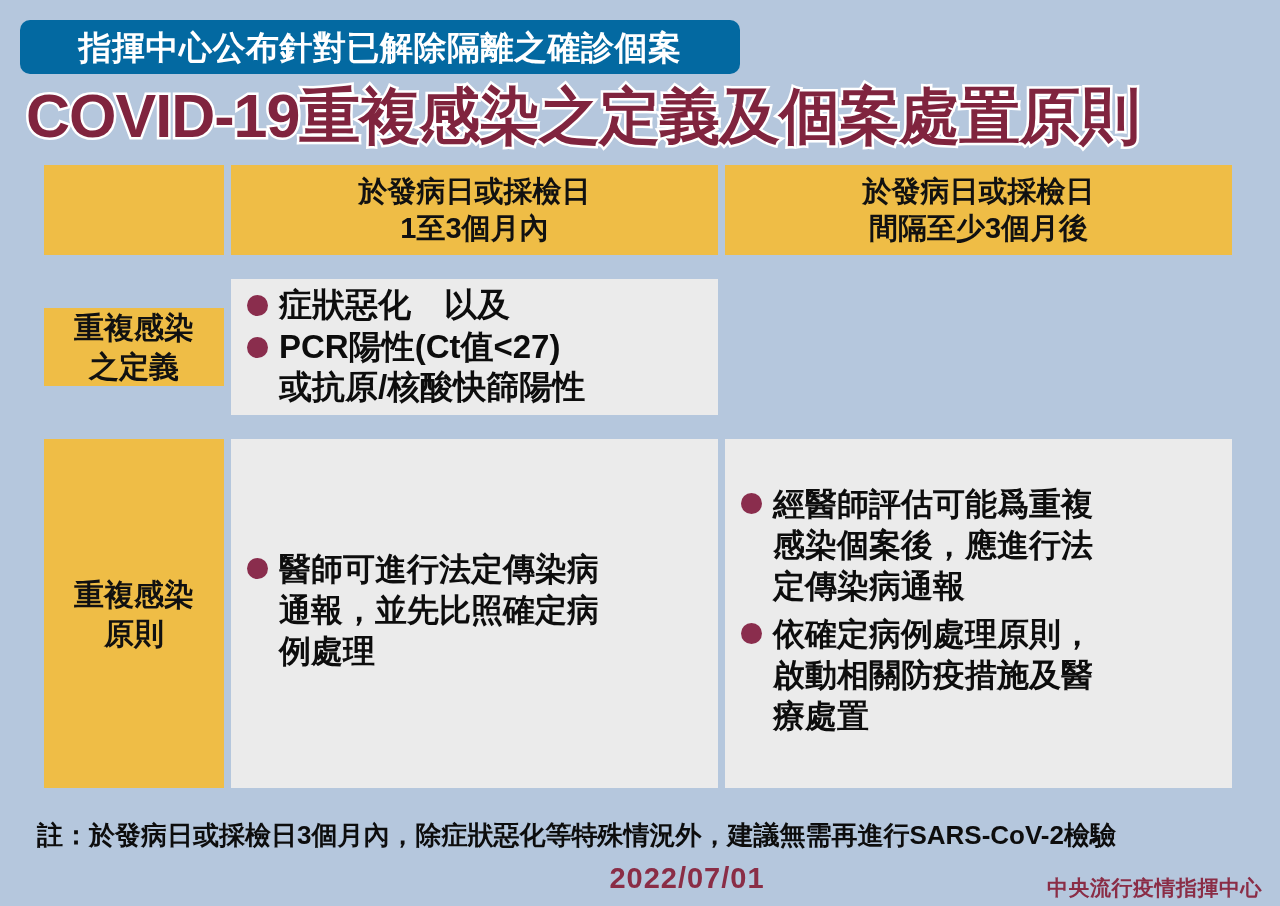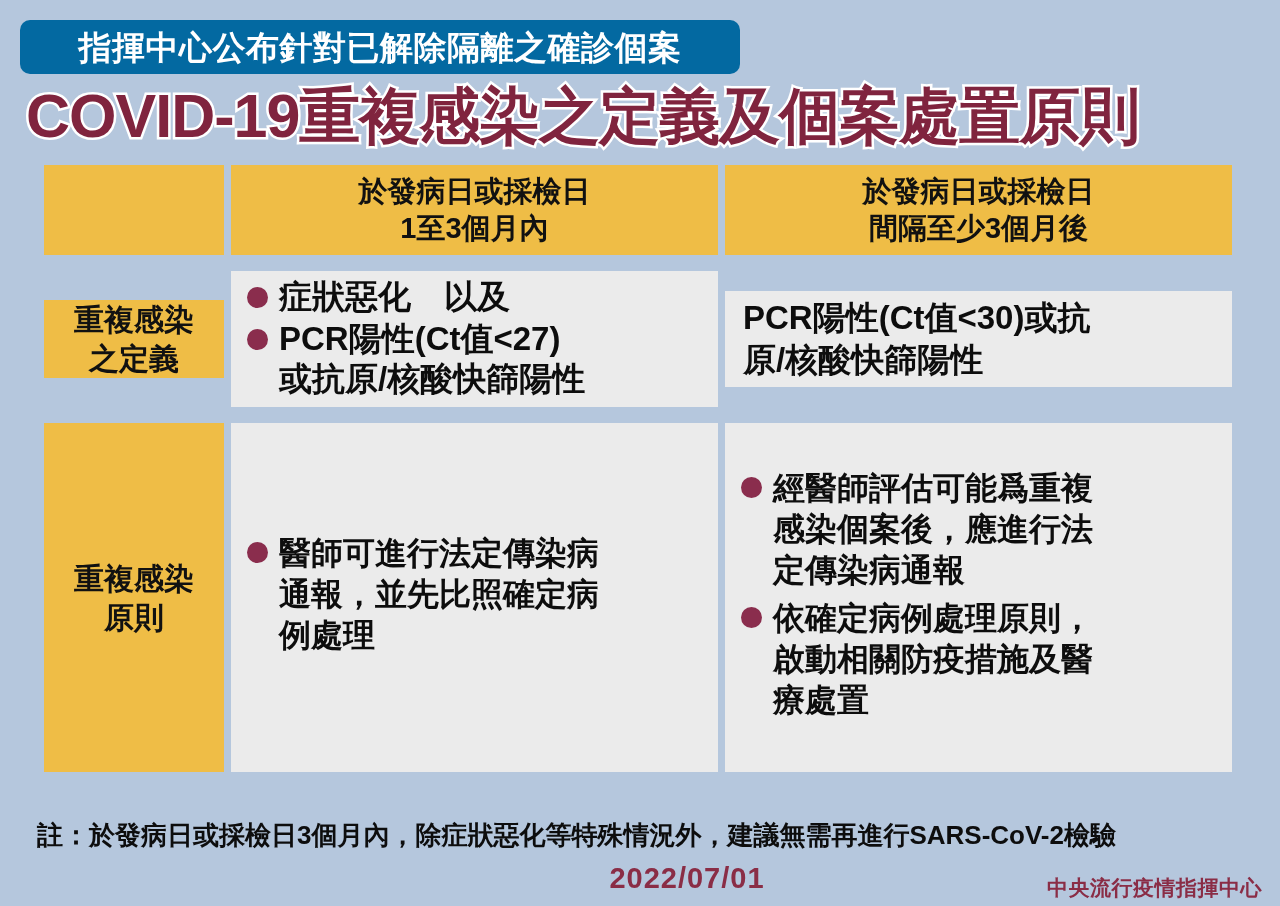"於發病日或採檢日" .row { margin-bottom: 7px -> 15px }
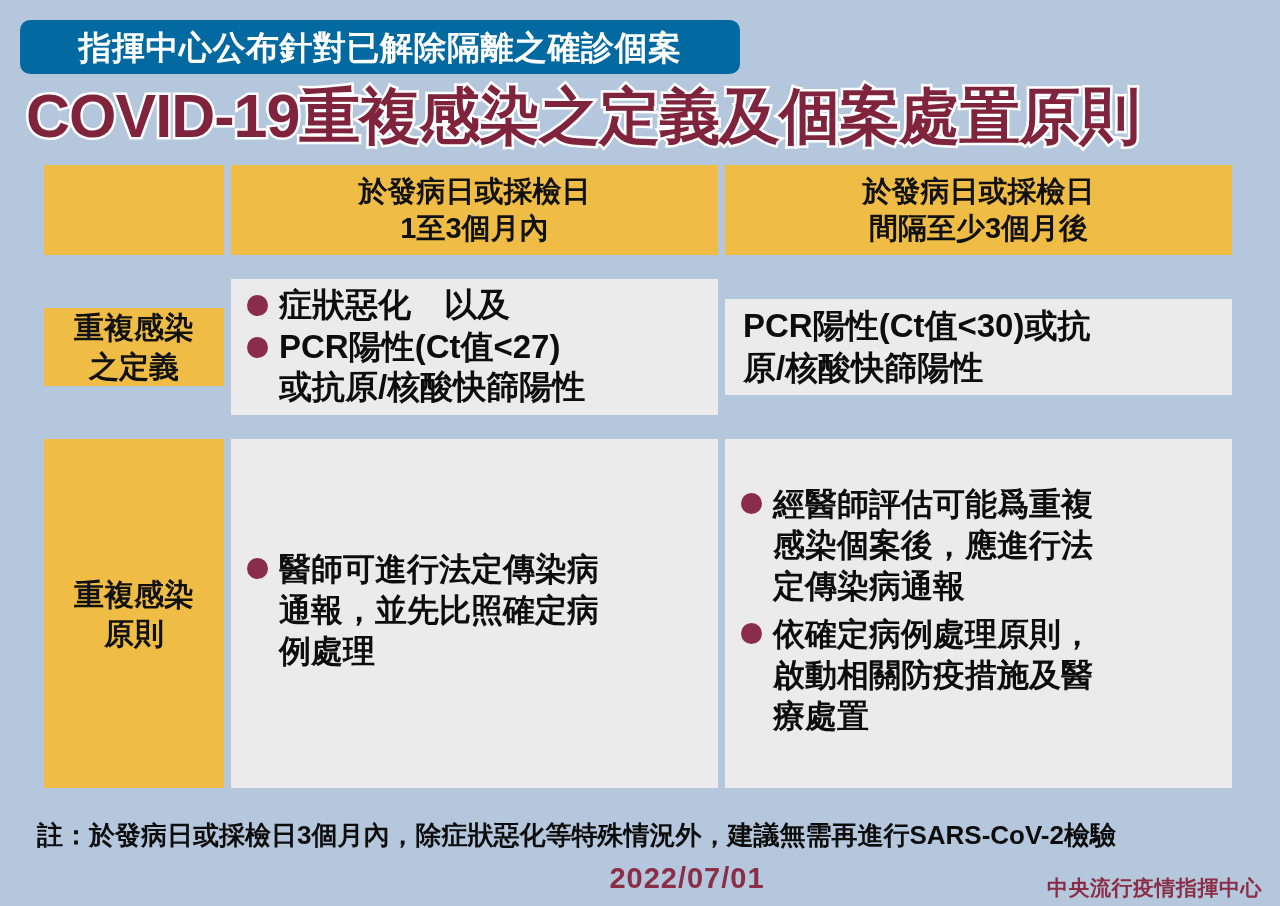"PCR陽性(Ct值<30)或抗" div.c3 { html: <div> <div>PCR陽性(Ct值&lt;30)或抗<br>原/核酸快篩陽性</div> </div> -> none }
